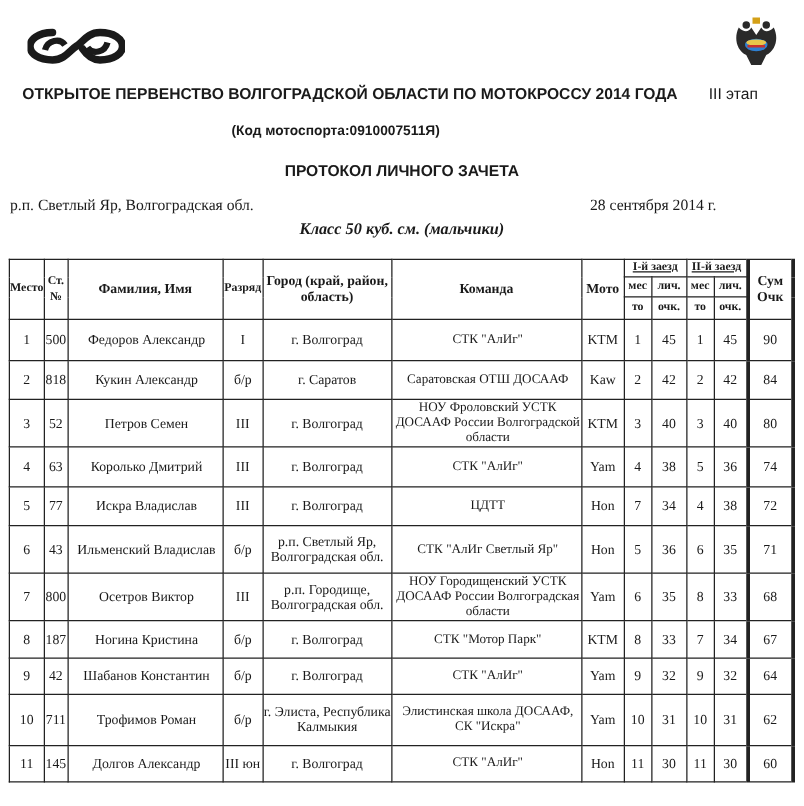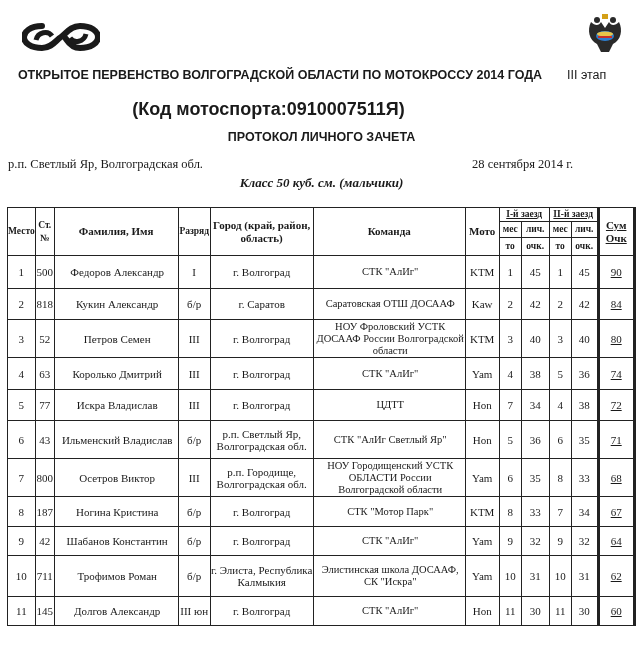"(Код мотоспорта:0910007511Я)" .code { font-size: 18px -> 11px }
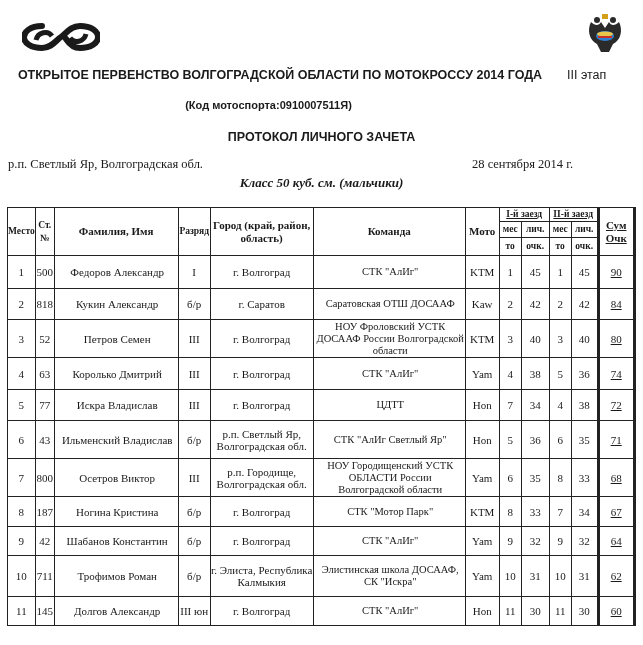"Сум Очк" .sum { text-decoration: underline -> none }
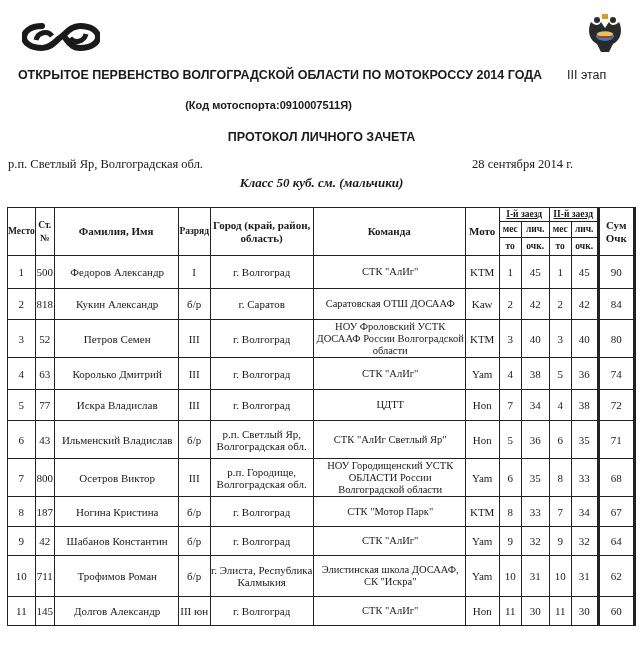"НОУ Городищенский УСТК ОБЛАСТИ России" td.l { text: ОБЛАСТИ России Волгоградской -> ДОСААФ России Волгоградская }
